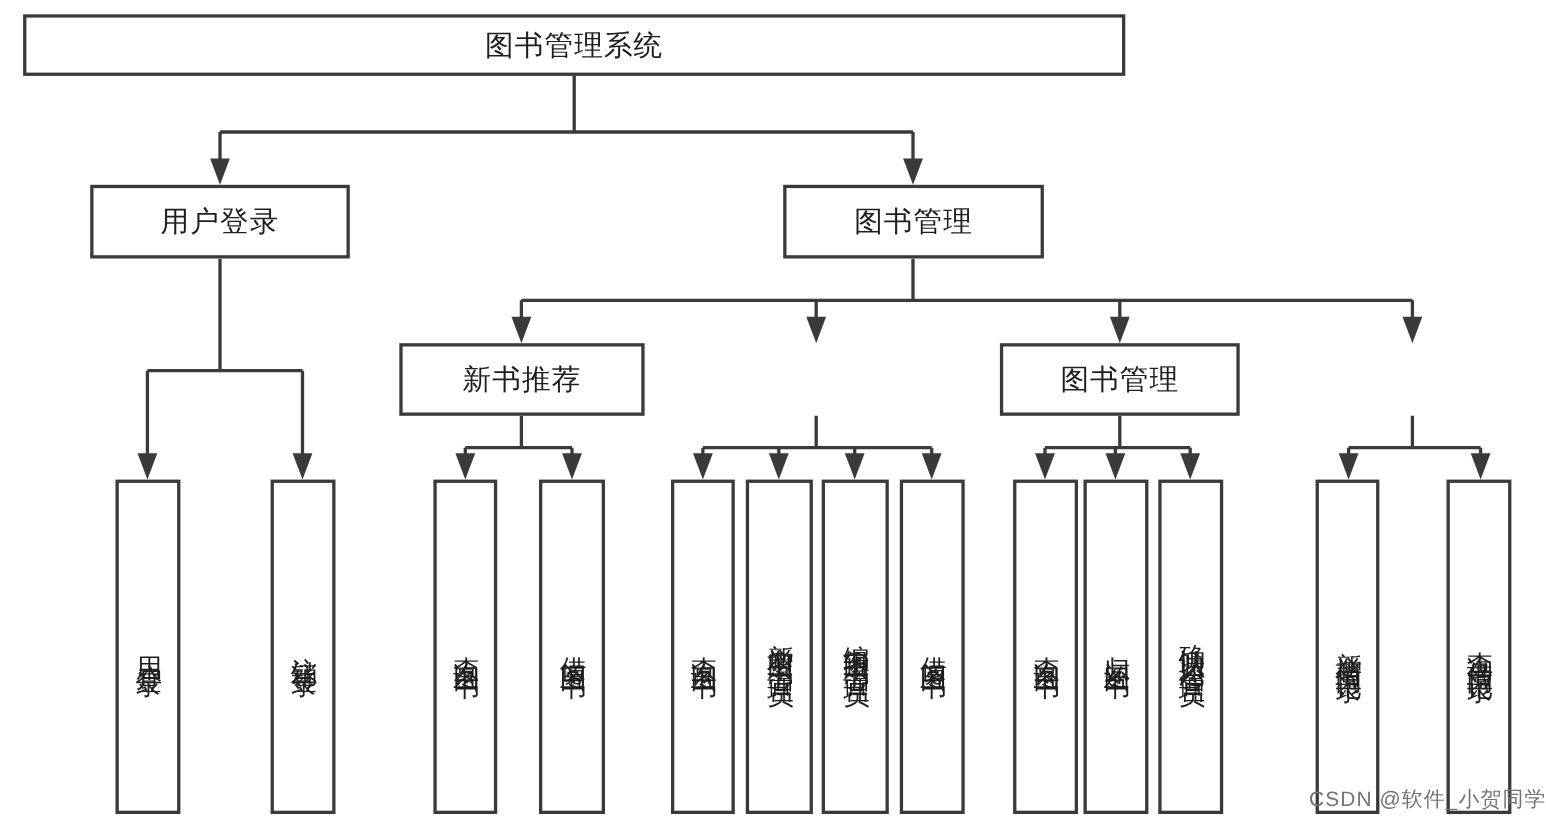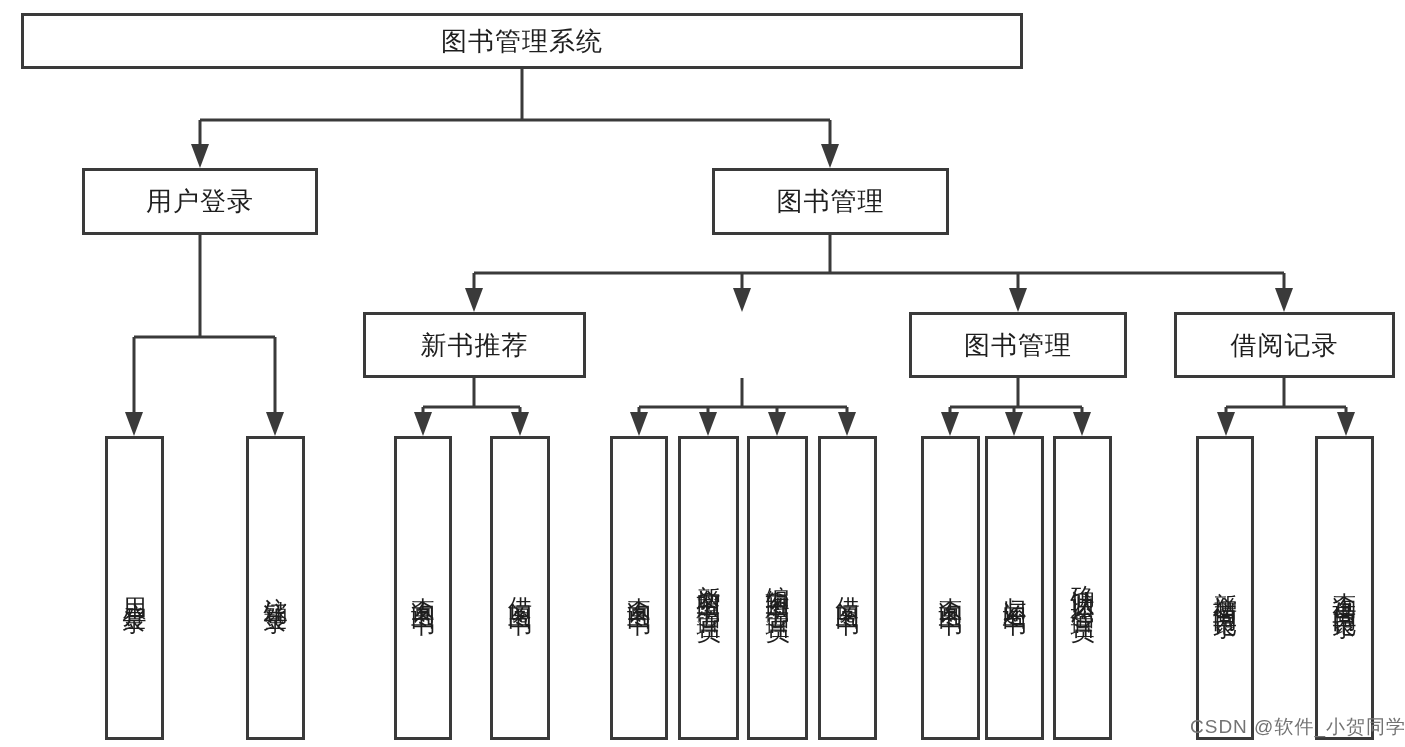"借阅记录" div.box { html: <div> <span>借阅记录</span> </div> -> none }
